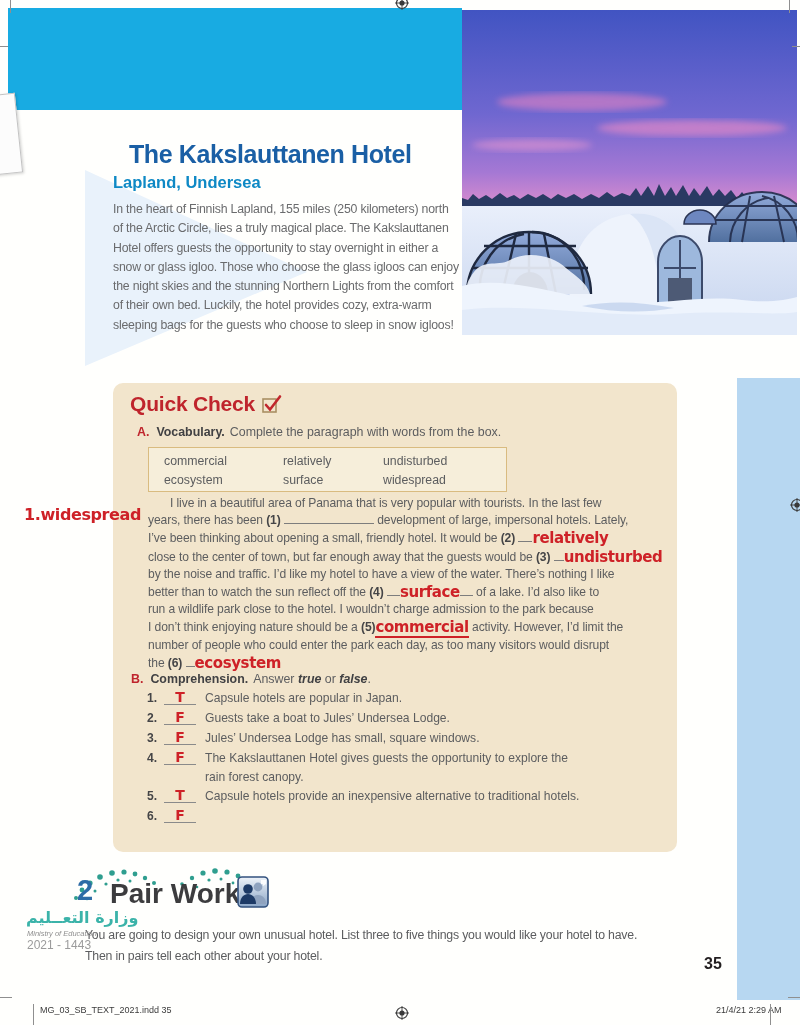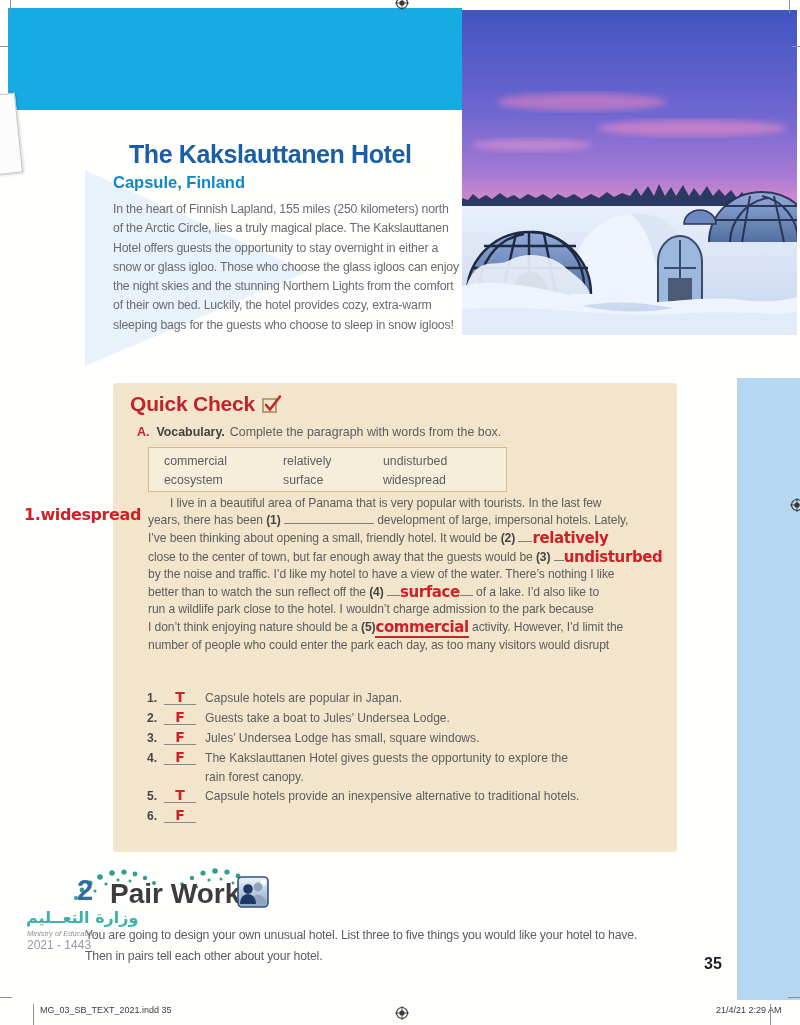"Capsule, Finland" div.article-sub { text: Capsule, Finland -> Lapland, Undersea }
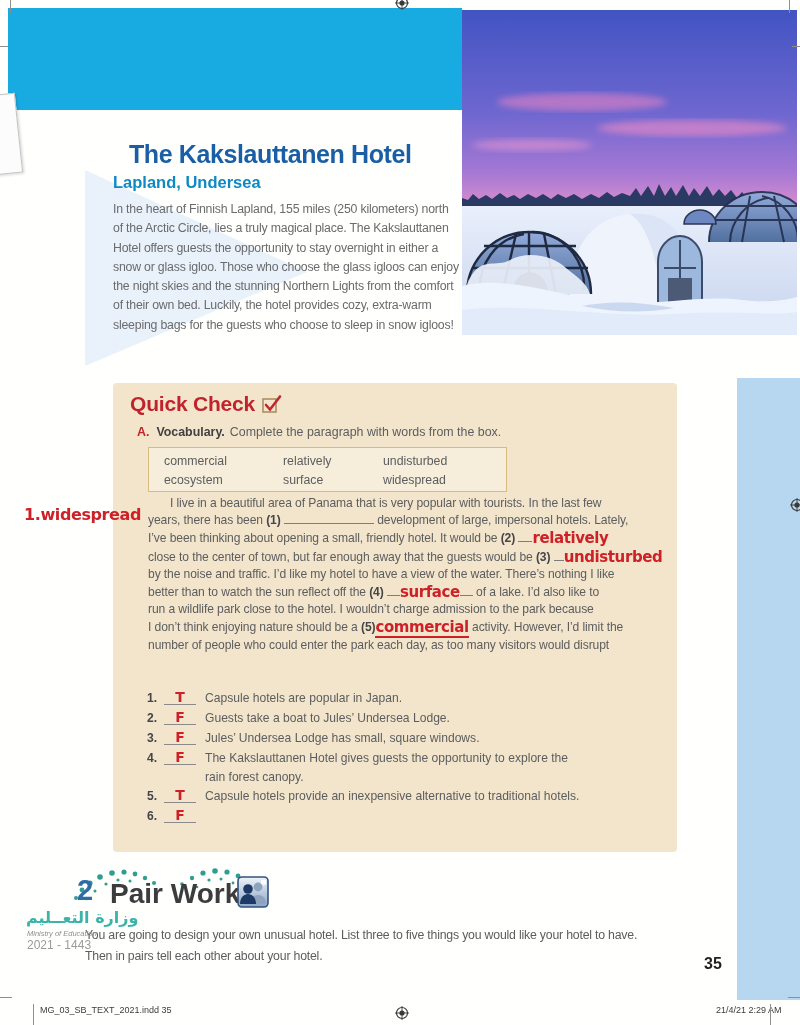"Quick Check" .qc-panel { border-radius: 4px -> 10px }
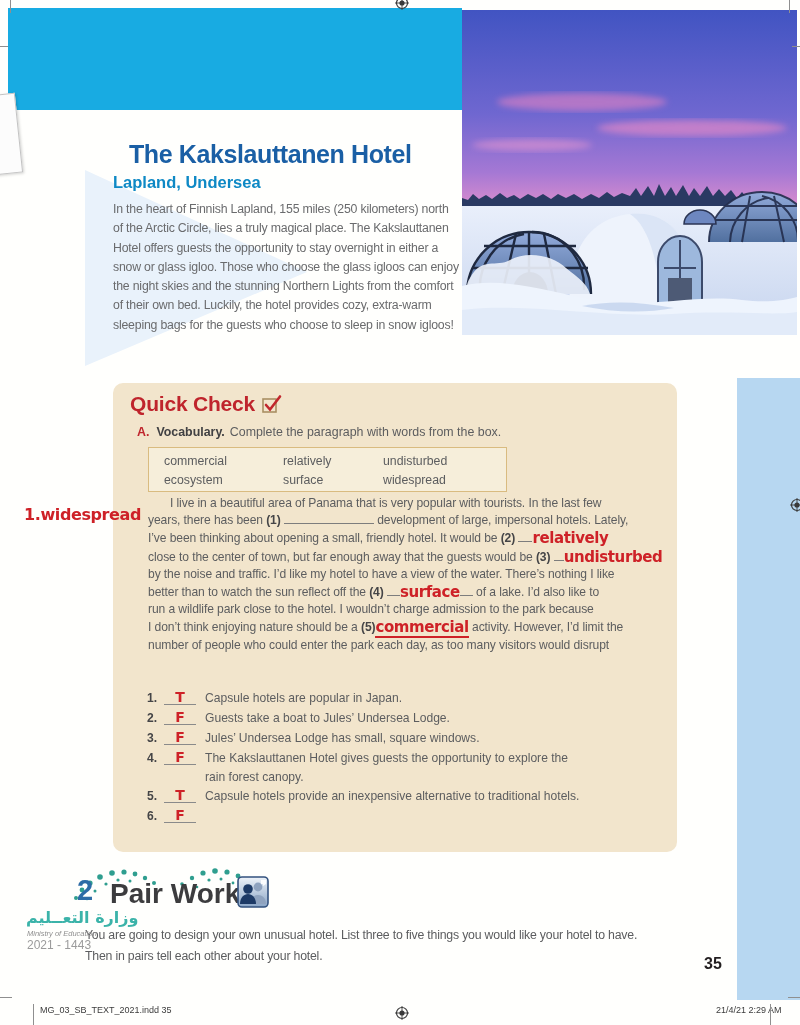"the (6) ecosystem" div.cloze-line { html: none -> <div><span>the </span><span>(6)</span><span> </span><span></span><span>ecosystem</span></div> }
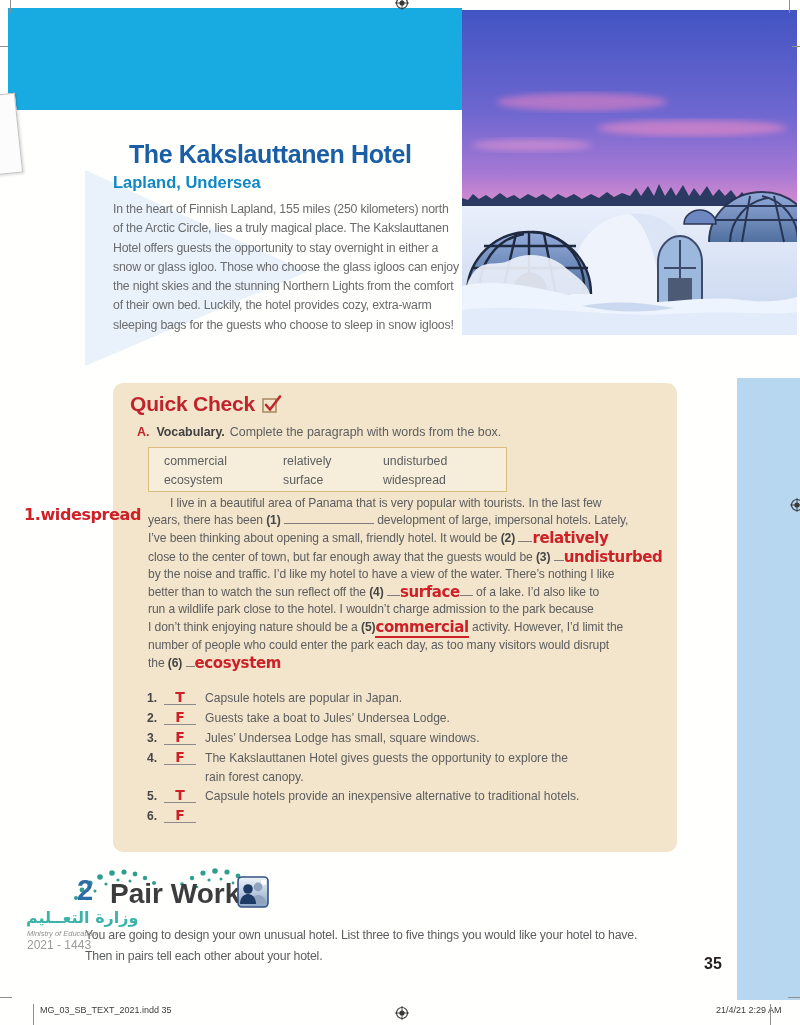"B. Comprehension. Answer true or" div.sec-line { html: none -> <div> <span>B.</span><span>Comprehension.</span><span><span>Answer </span><span>true</span><span> or </span><span>false</span><span>.</span></span> </div> }
